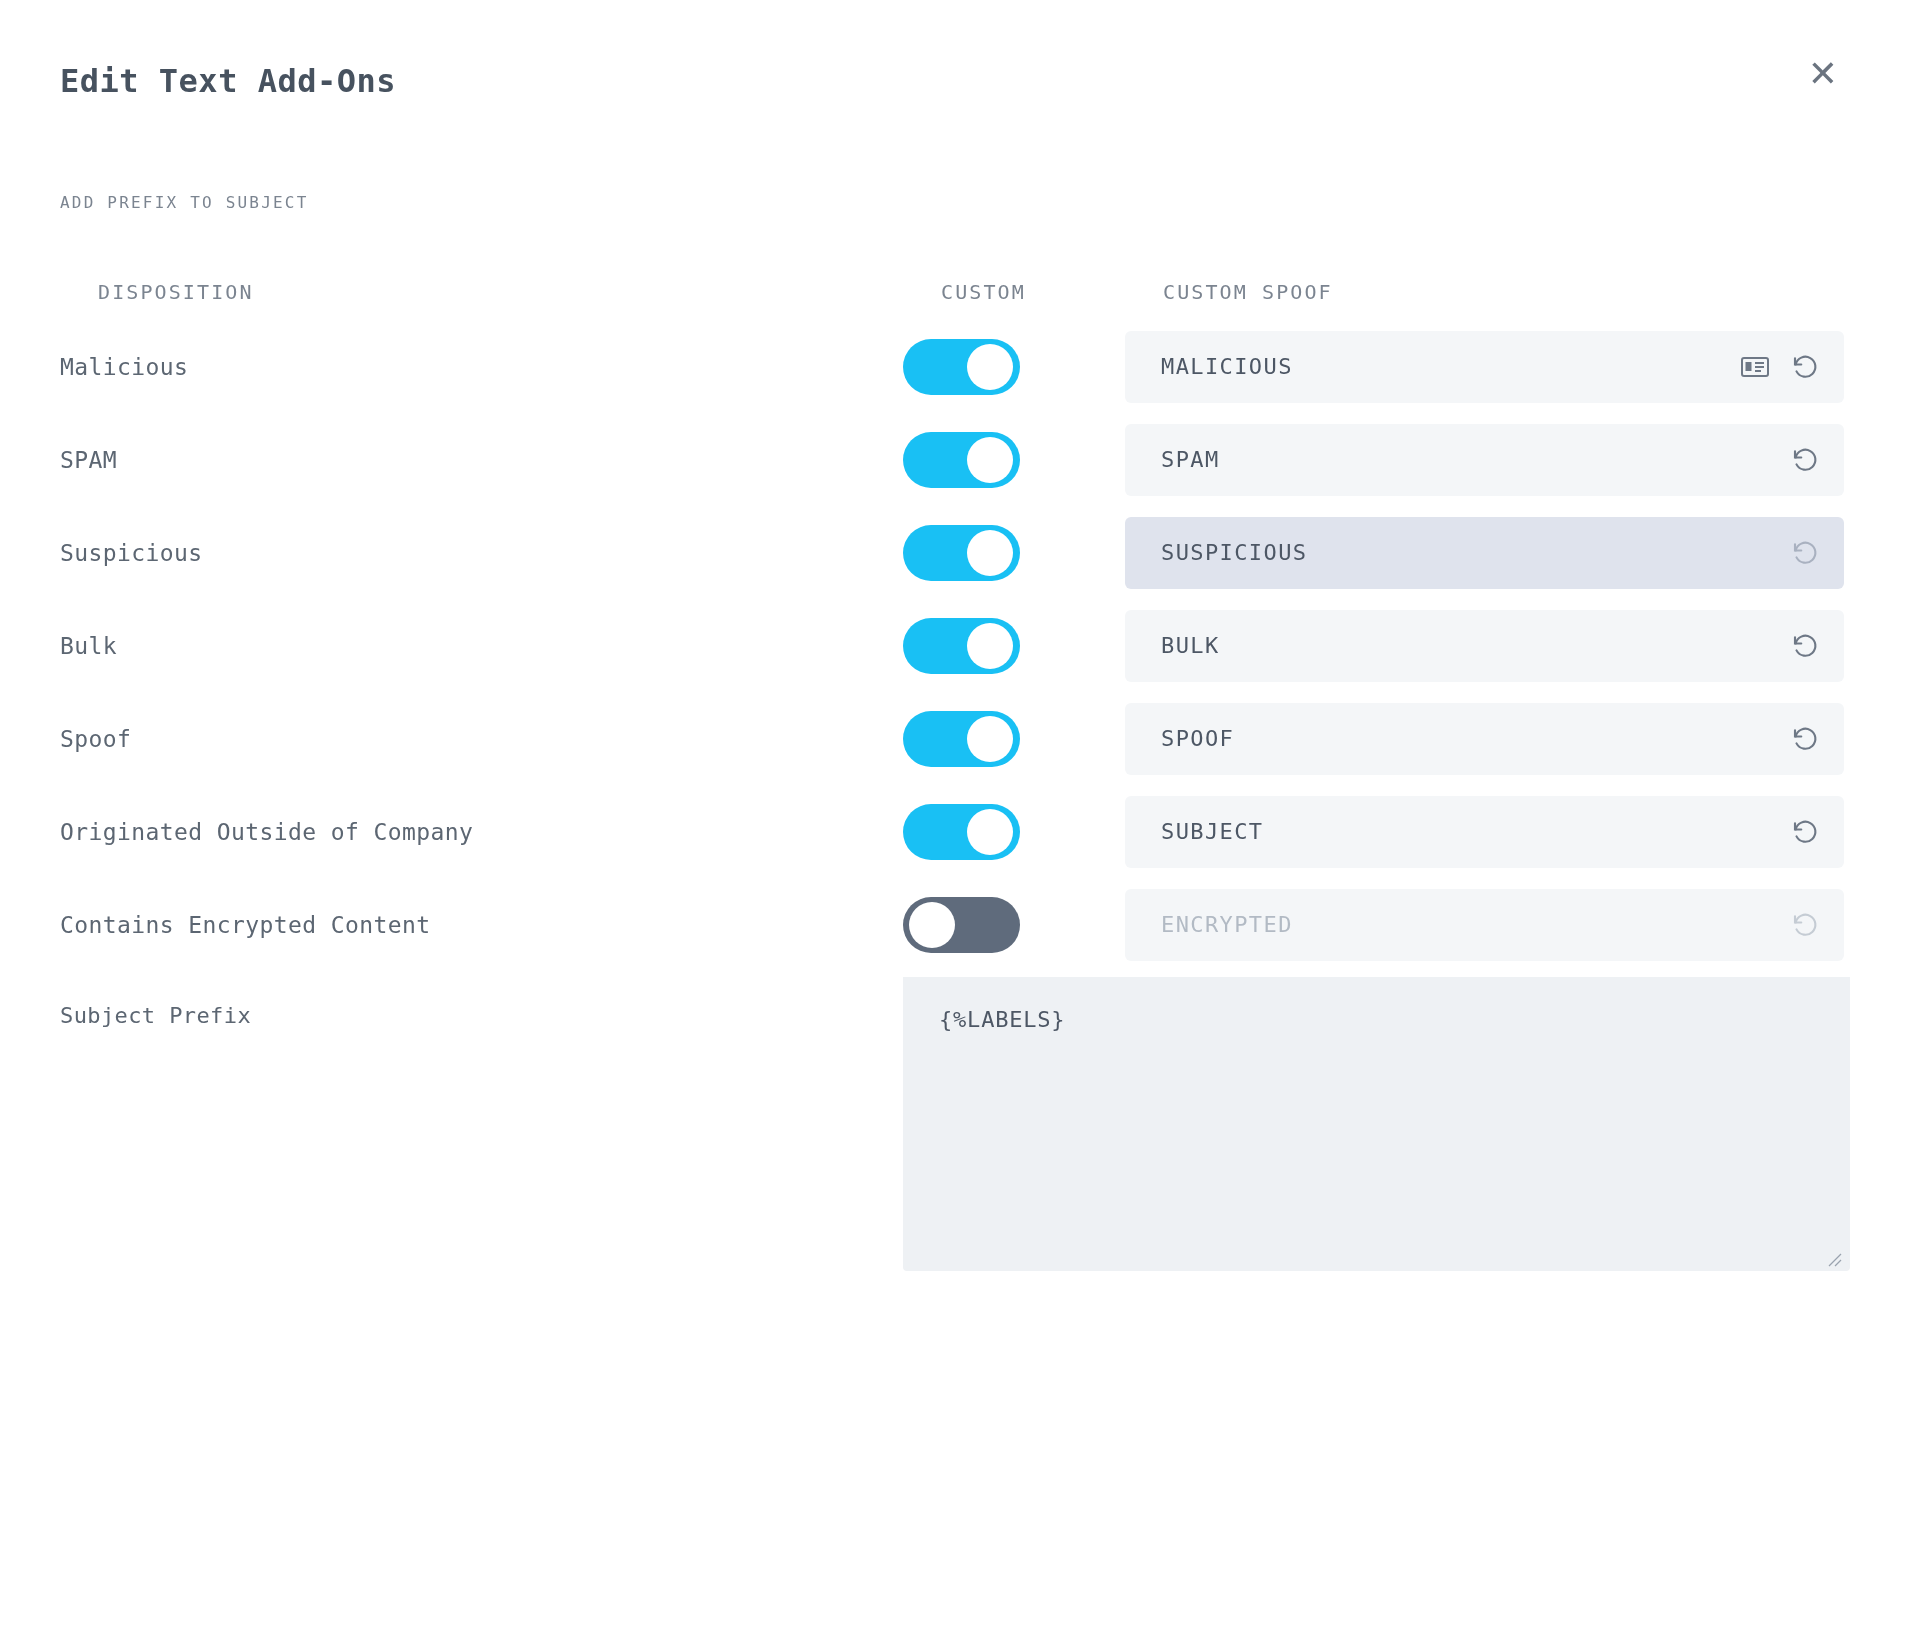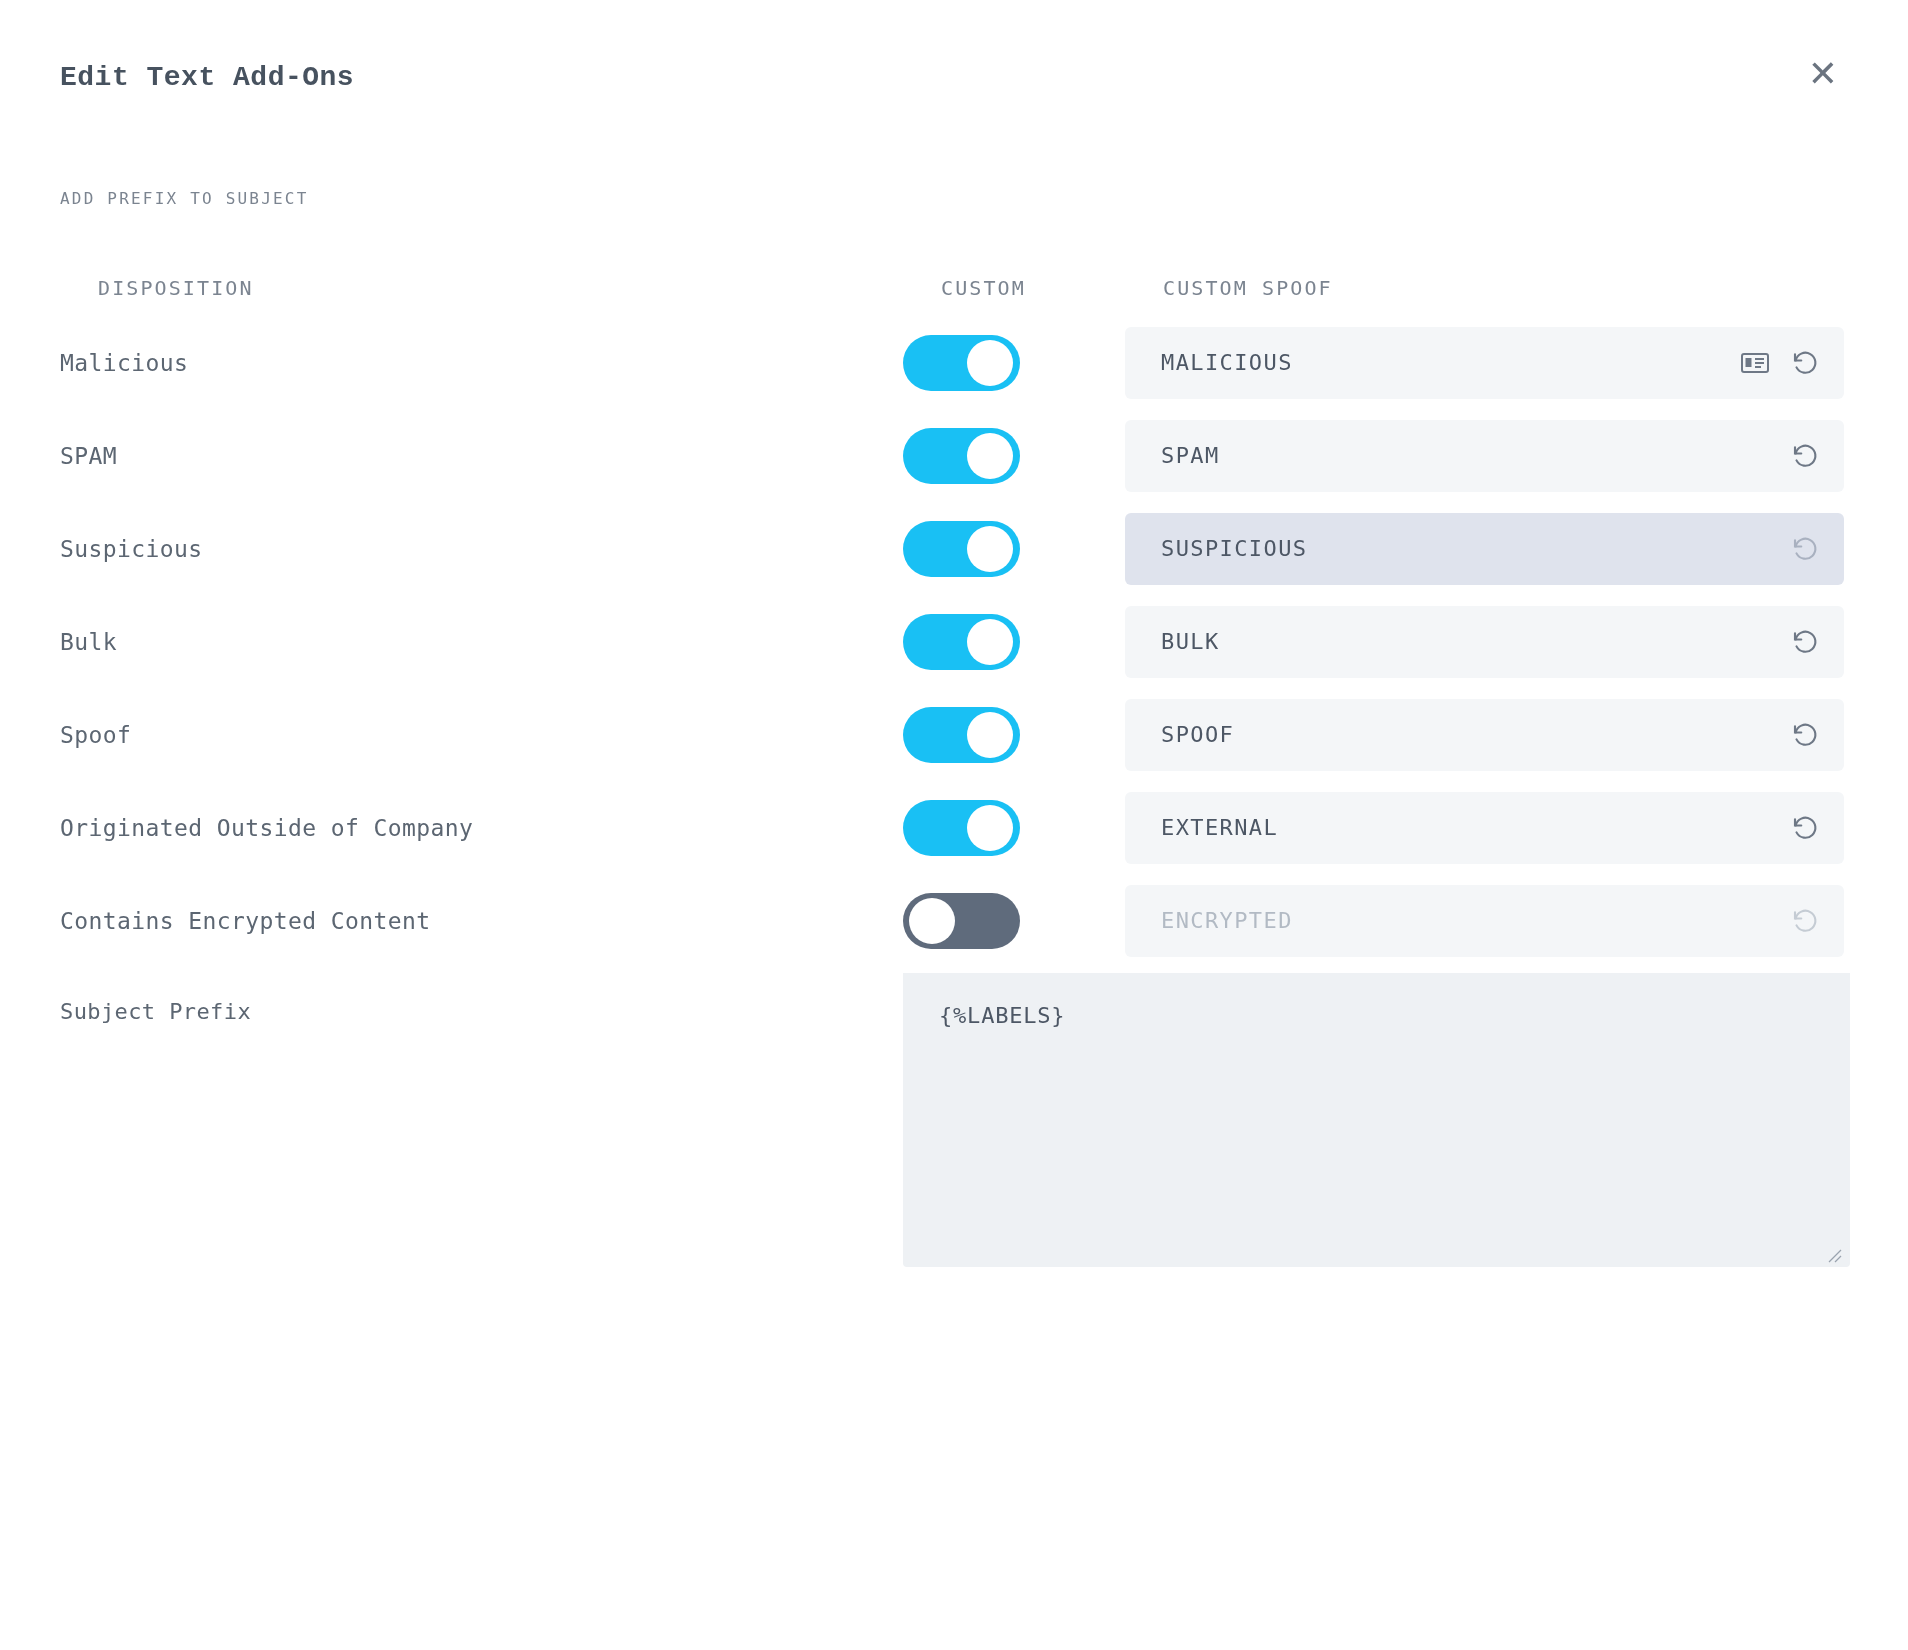"Edit Text Add-Ons" .dialog-title { font-family: Liberation Mono, monospace -> none; font-size: 28px -> 32px }
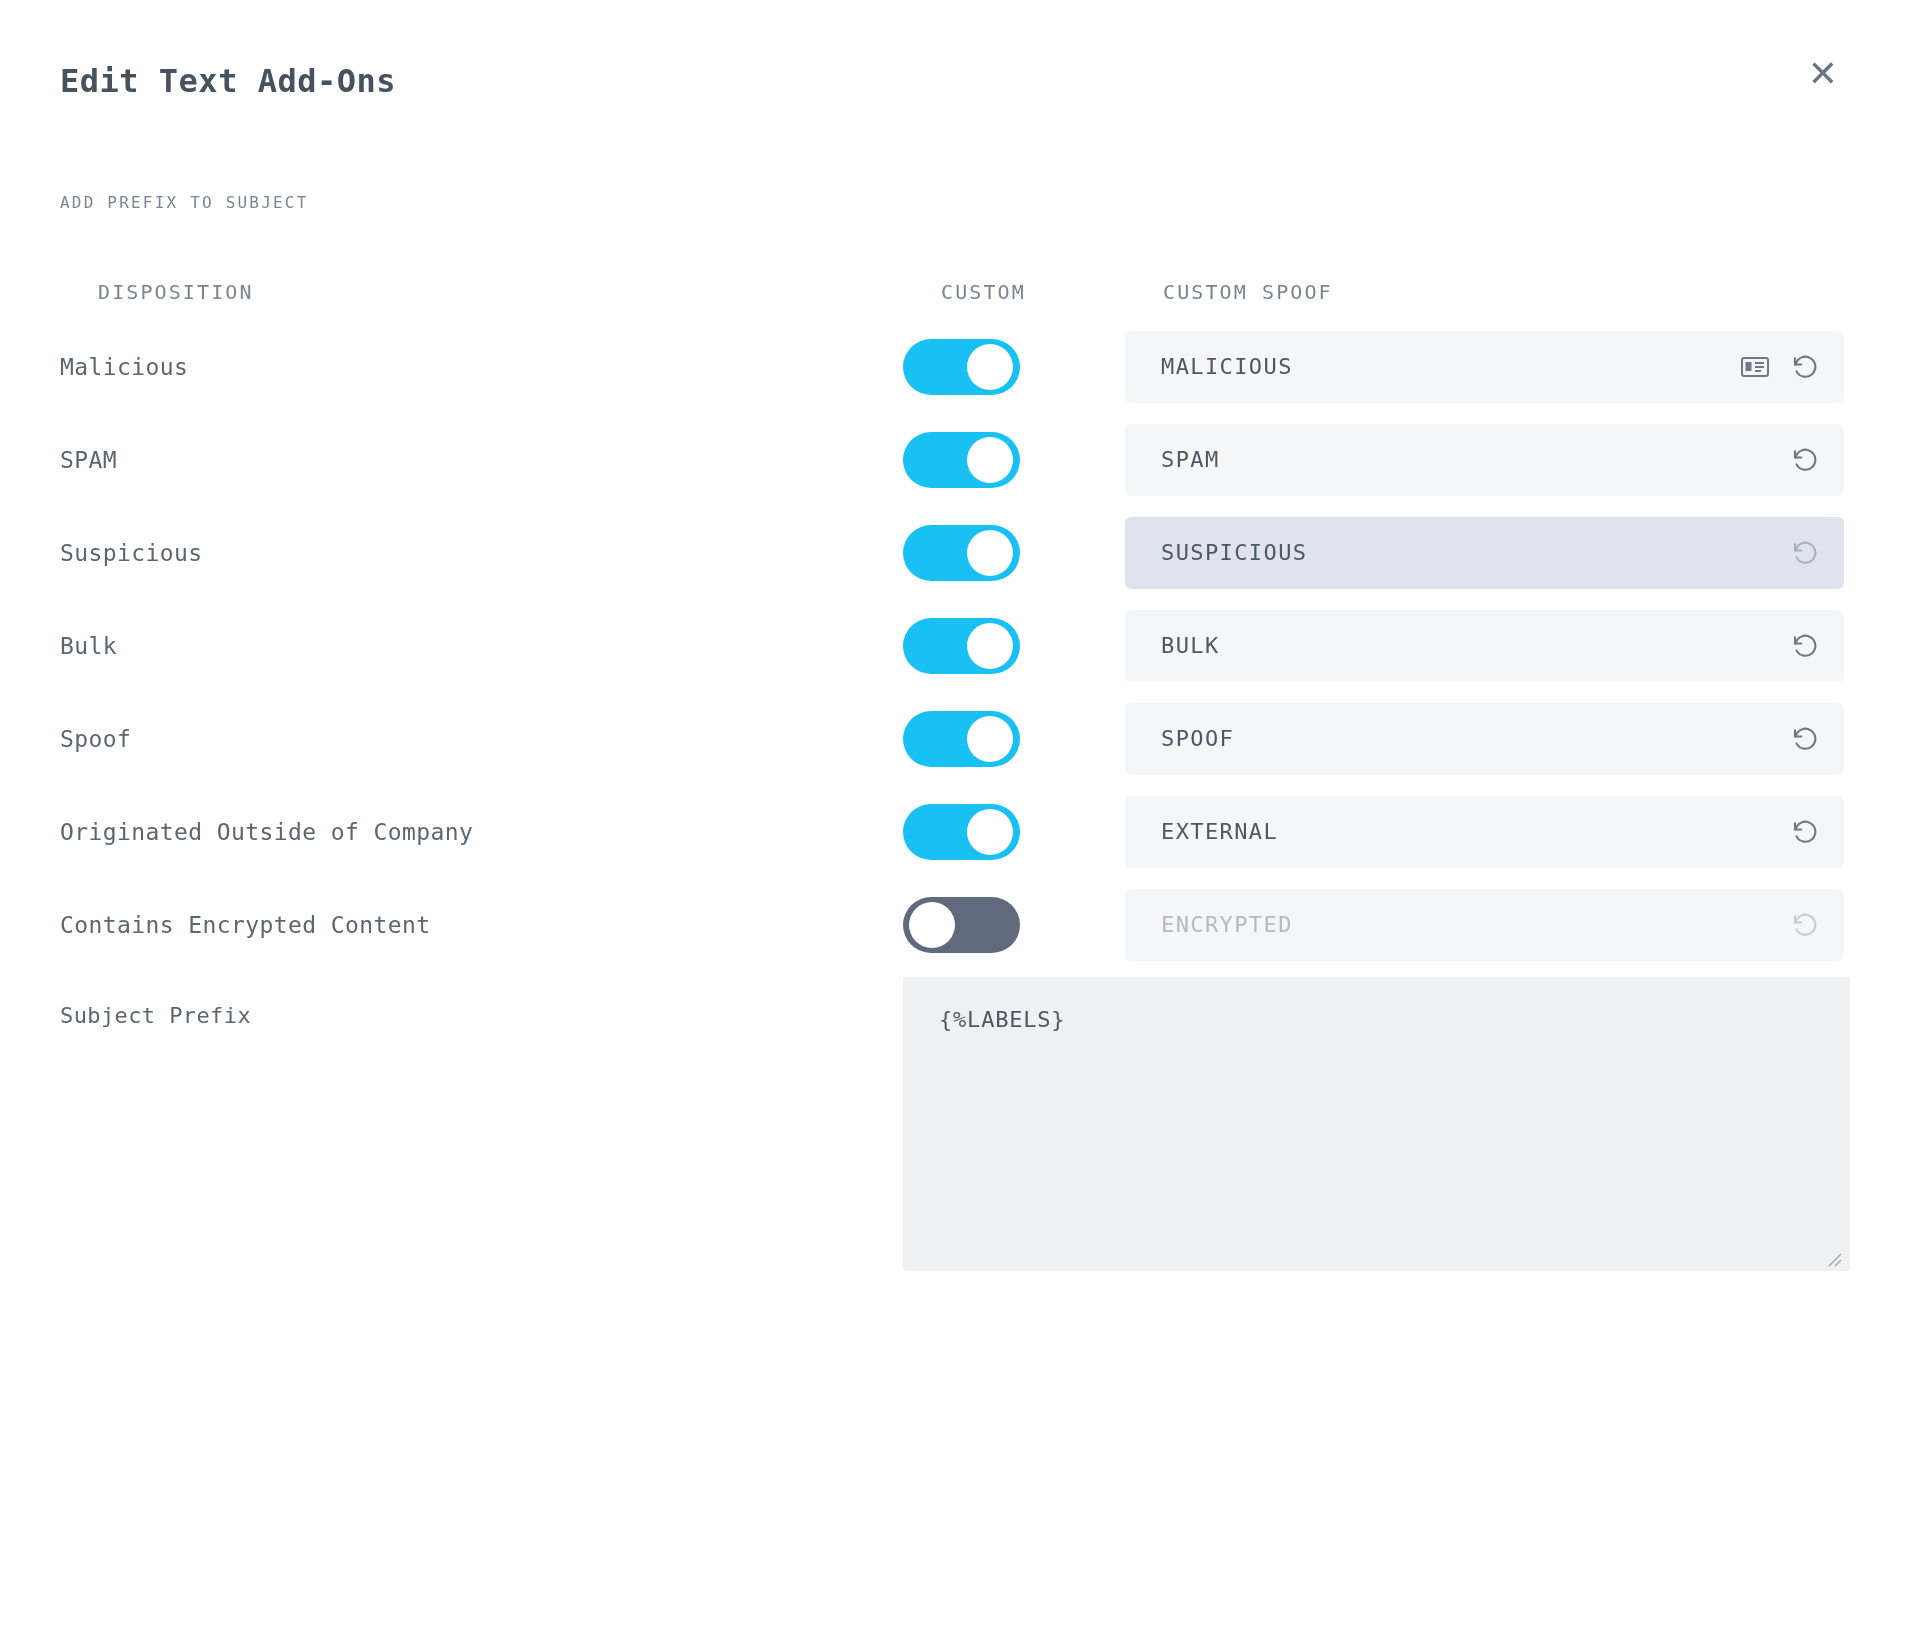"EXTERNAL" span.value { text: EXTERNAL -> SUBJECT }
